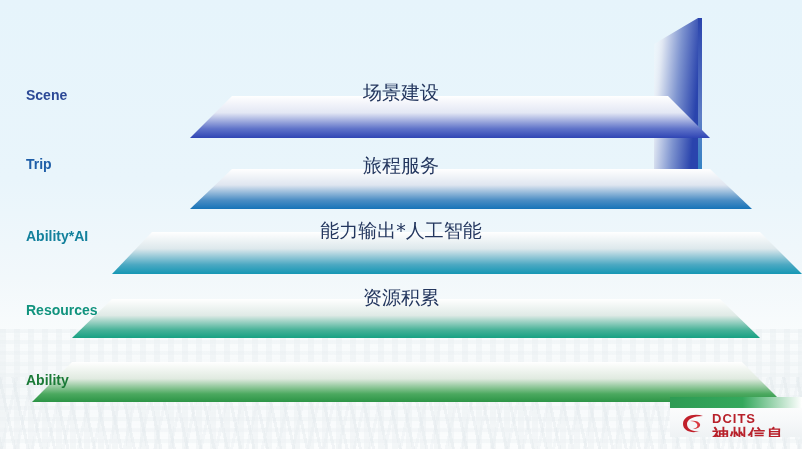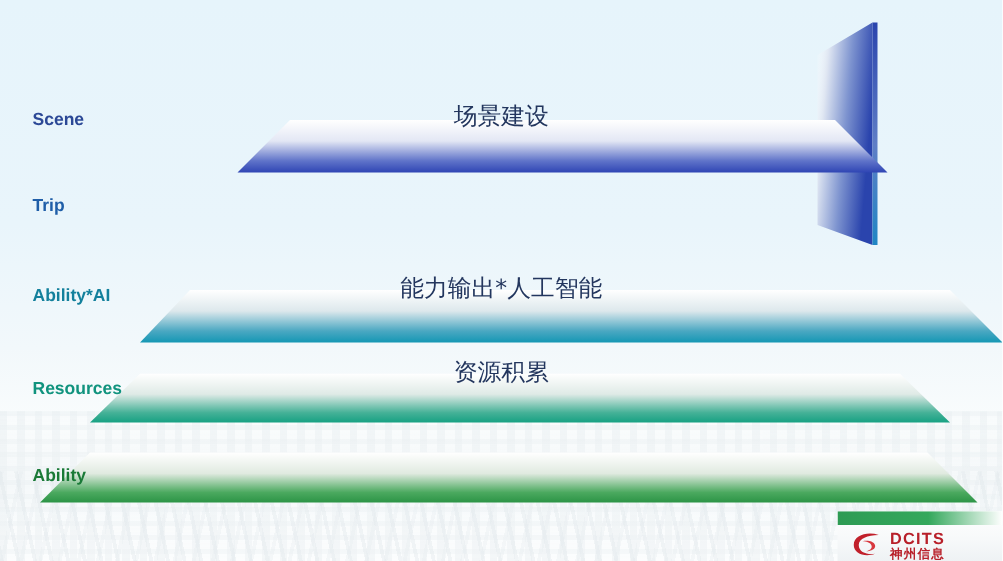"旅程服务" div.plate { html: none -> <div> <svg> <defs> <linearGradient> <stop></stop> <stop></stop> <stop></stop> <stop></stop> </linearGradient> </defs> <polygon></polygon> </svg> <div>旅程服务</div> </div> }
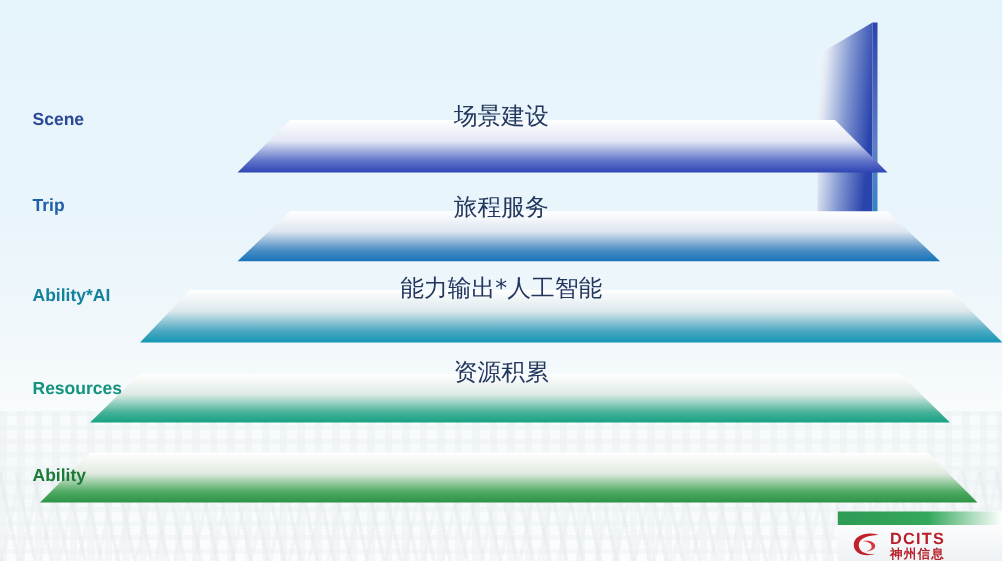"DCITS" .logo { bottom: 0 -> 12px }
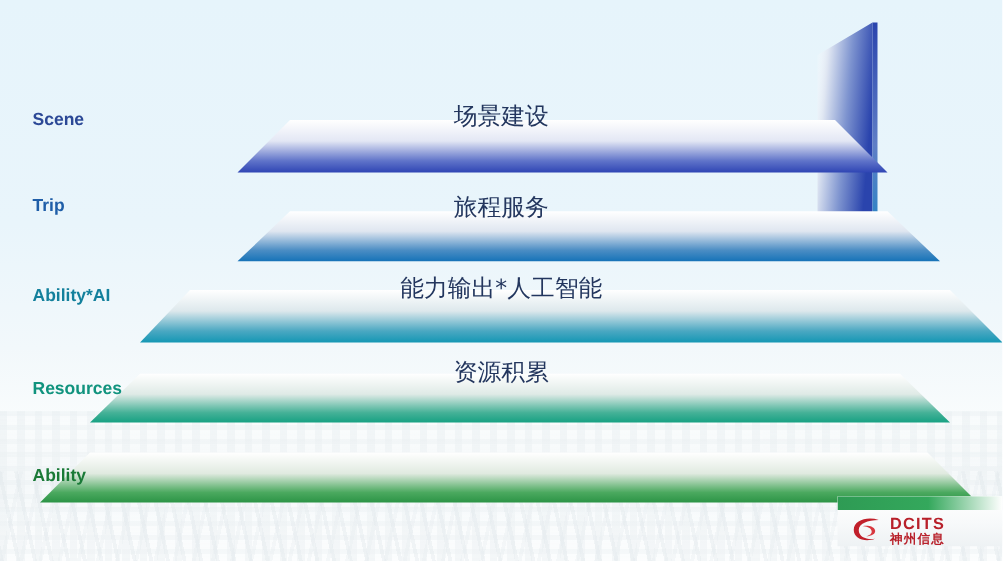"神州信息" .logo .cname { font-size: 10px -> 17px }
